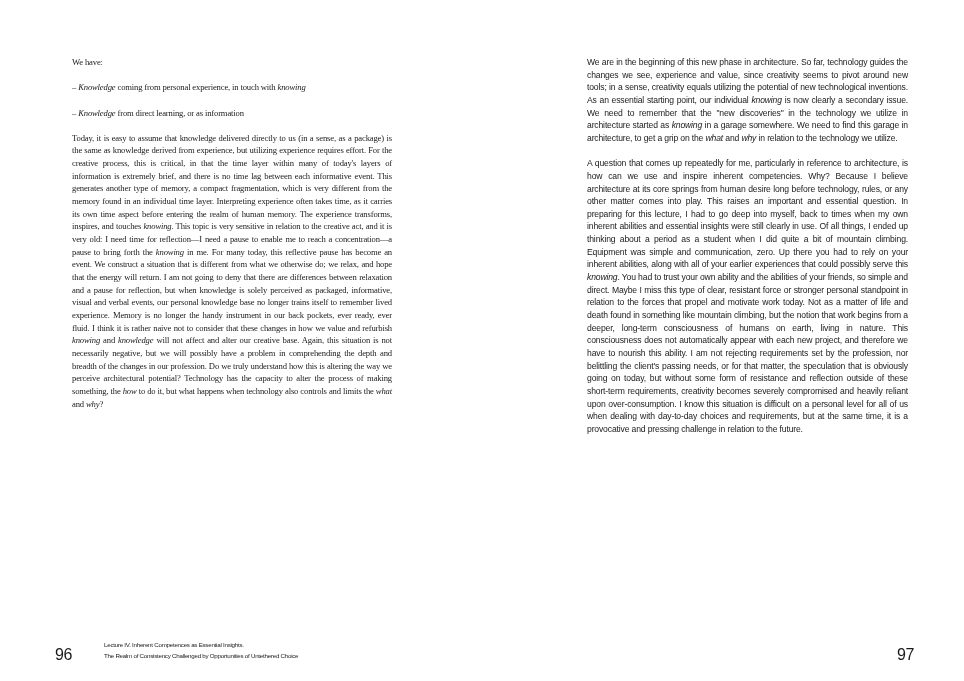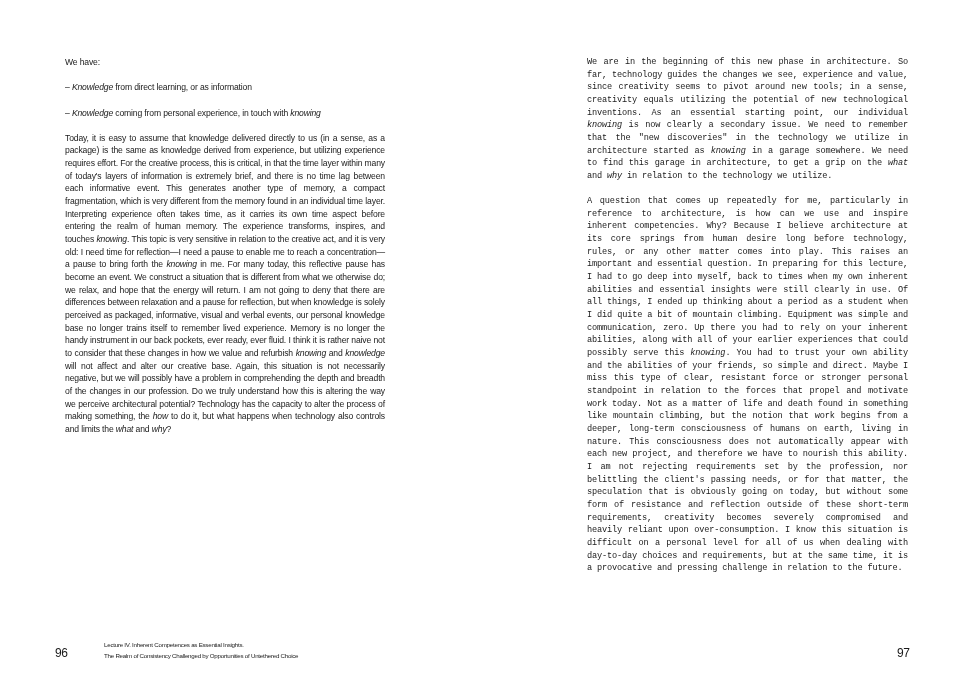"We have:" .left-page .column { font-family: none -> Liberation Serif, serif; left: 65px -> 72px }
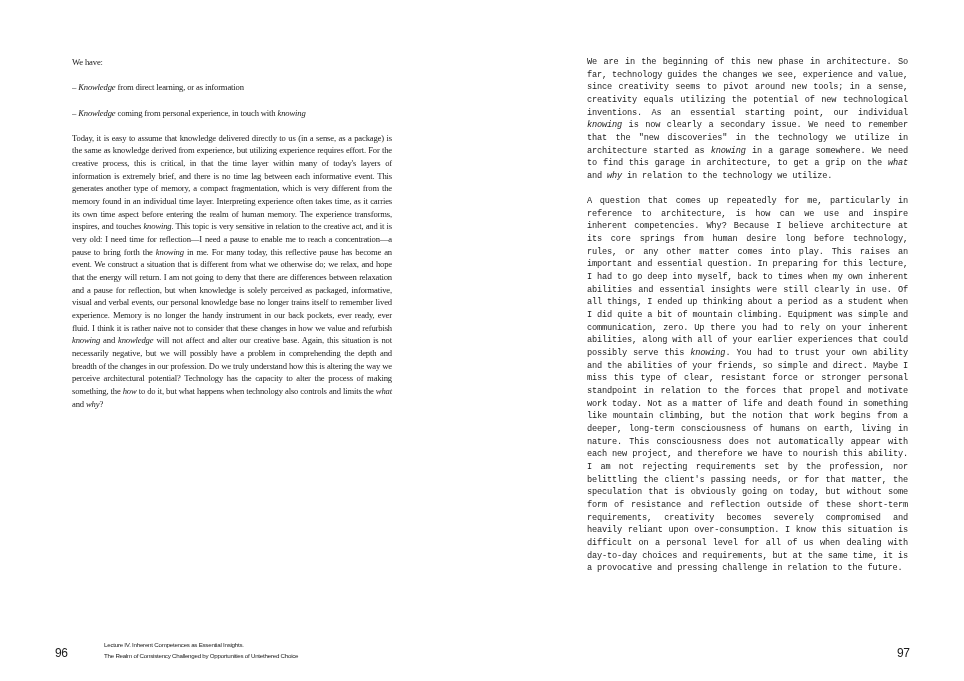"We are in the beginning" .right-page .column { font-family: Liberation Mono, monospace -> none }
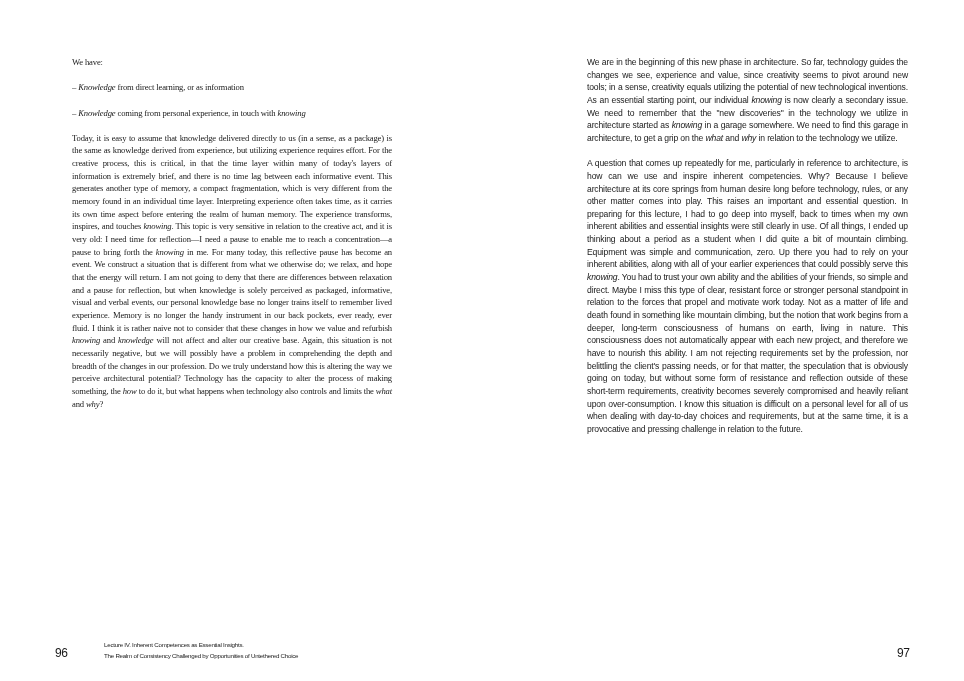"– Knowledge from direct learning," p.list { order: before "– Knowledge coming from personal" -> after "– Knowledge coming from personal" }
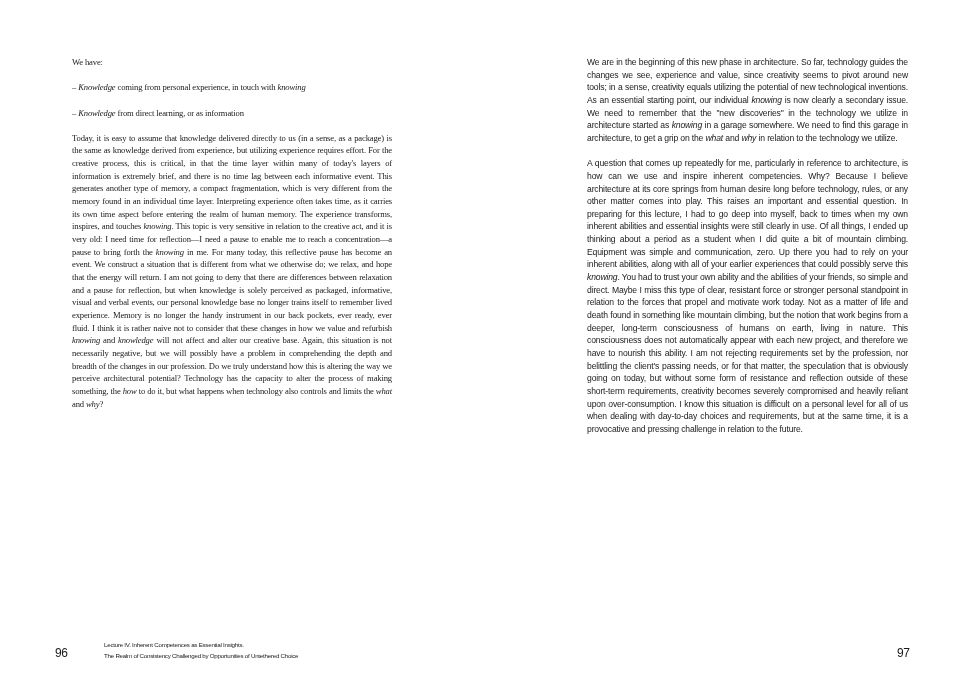"96" .folio { font-size: 12px -> 16px }
